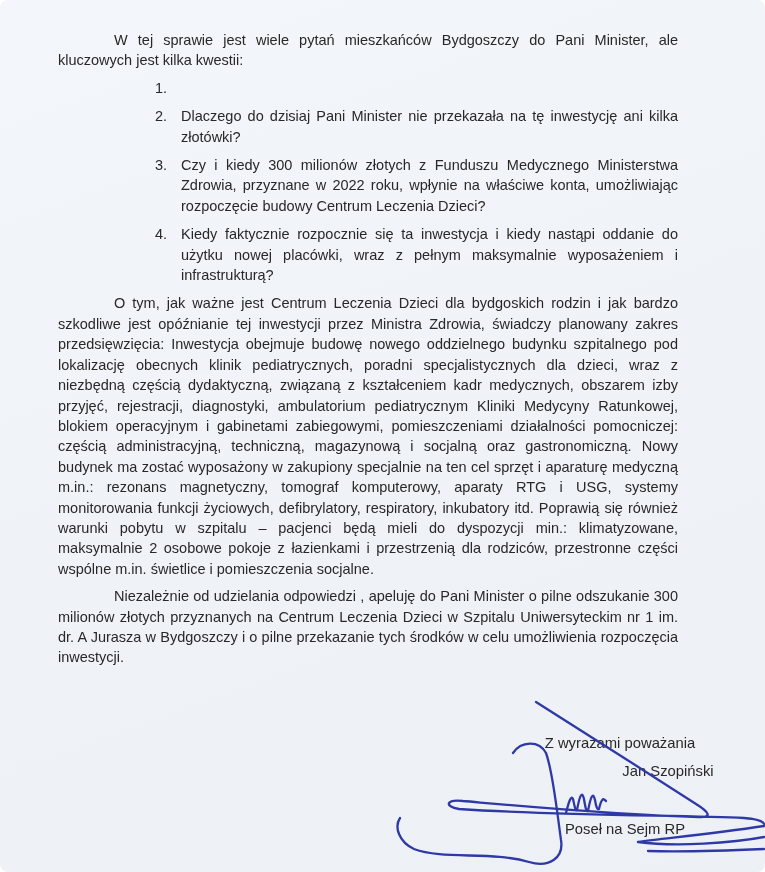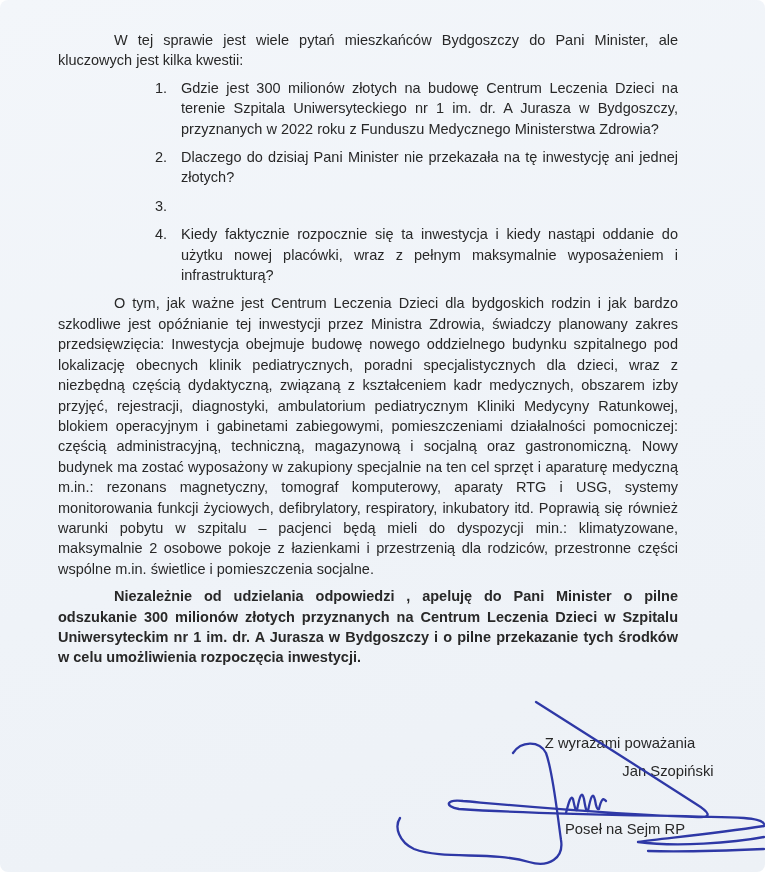"Gdzie jest 300 milionów złotych" span.q-text { html: <span>Gdzie jest 300 milionów złotych na budowę Centrum Leczenia Dzieci na terenie Szpitala Uniwersyteckiego nr 1 im. dr. A Jurasza w Bydgoszczy, przyznanych w 2022 roku z Funduszu Medycznego Ministerstwa Zdrowia?</span> -> none }
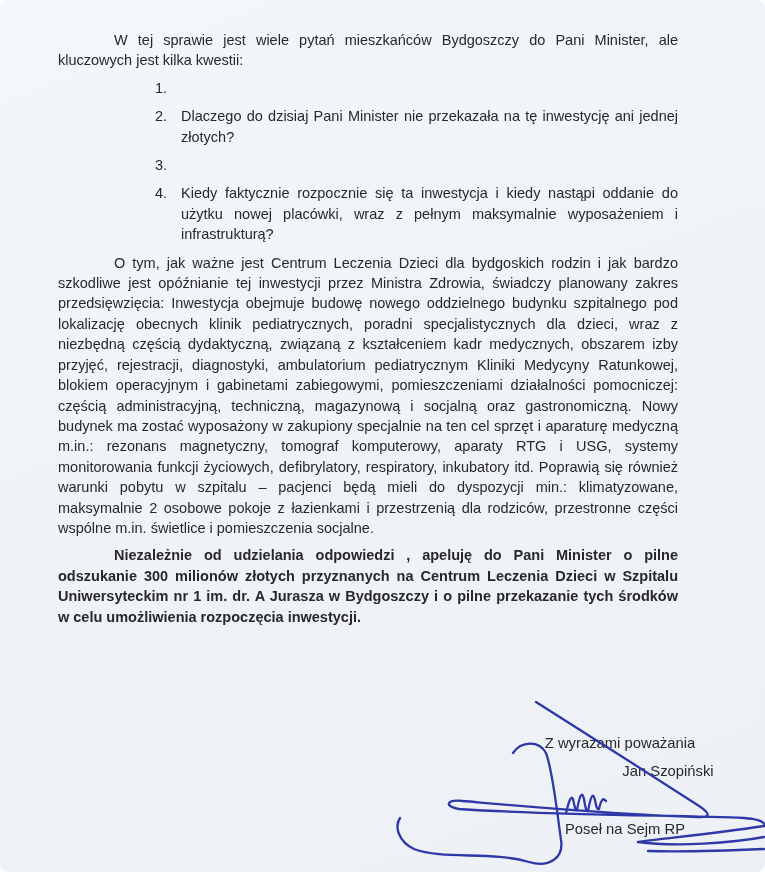"Dlaczego do dzisiaj Pani Minister" span.q-text { text: jednej złotych -> kilka złotówki }
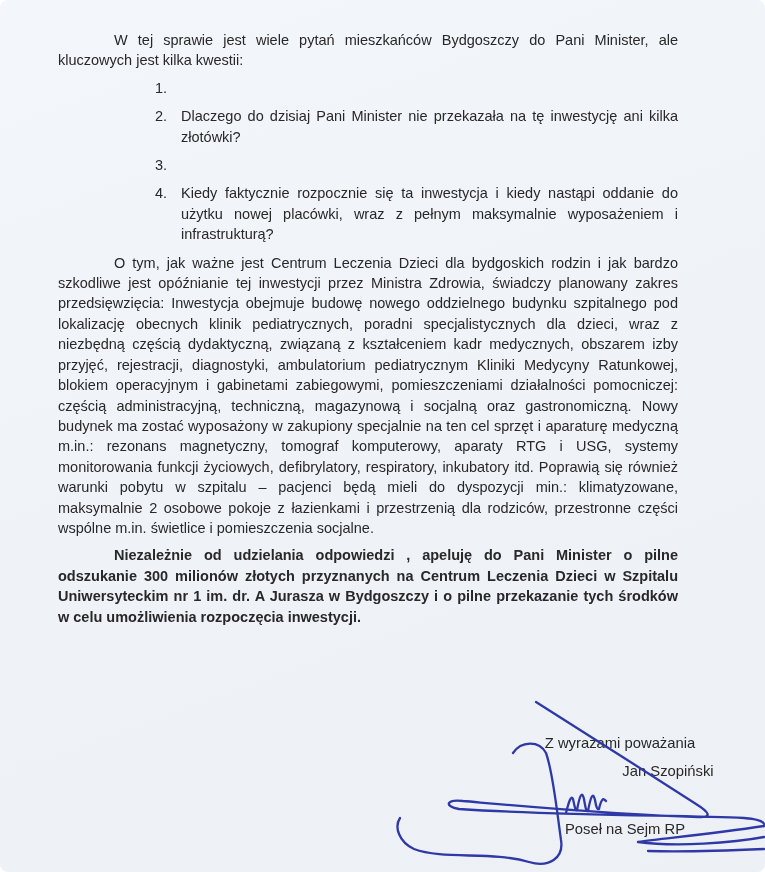"Czy i kiedy 300 milionów" span.q-text { html: none -> <span>Czy i kiedy 300 milionów złotych z Funduszu Medycznego Ministerstwa Zdrowia, przyznane w 2022 roku, wpłynie na właściwe konta, umożliwiając rozpoczęcie budowy Centrum Leczenia Dzieci?</span> }
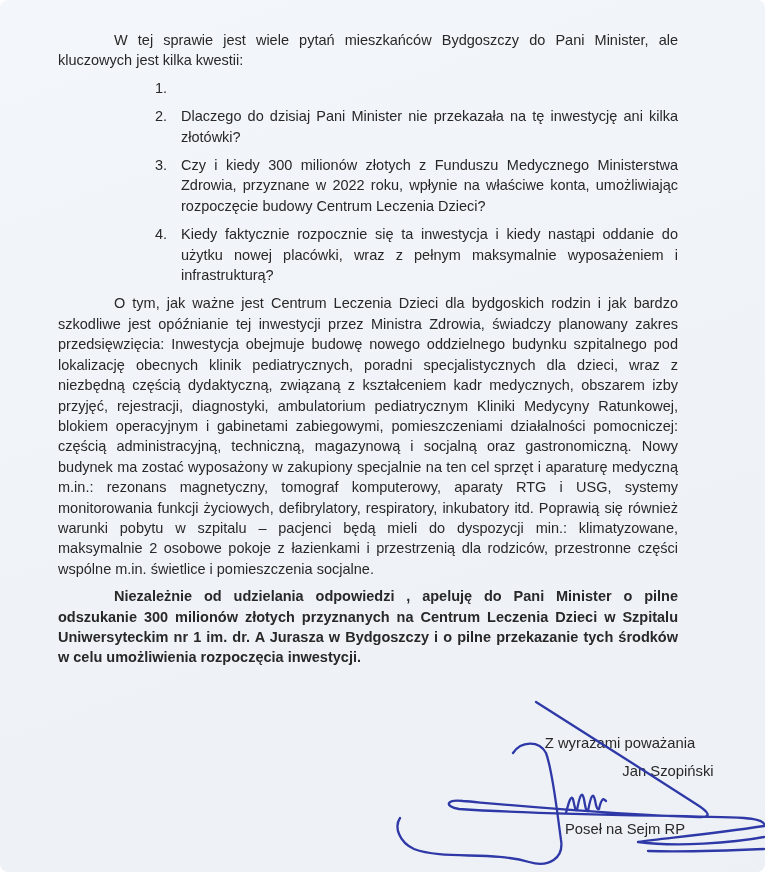"Niezależnie od udzielania odpowiedzi ," p.para.last { font-weight: bold -> none }
